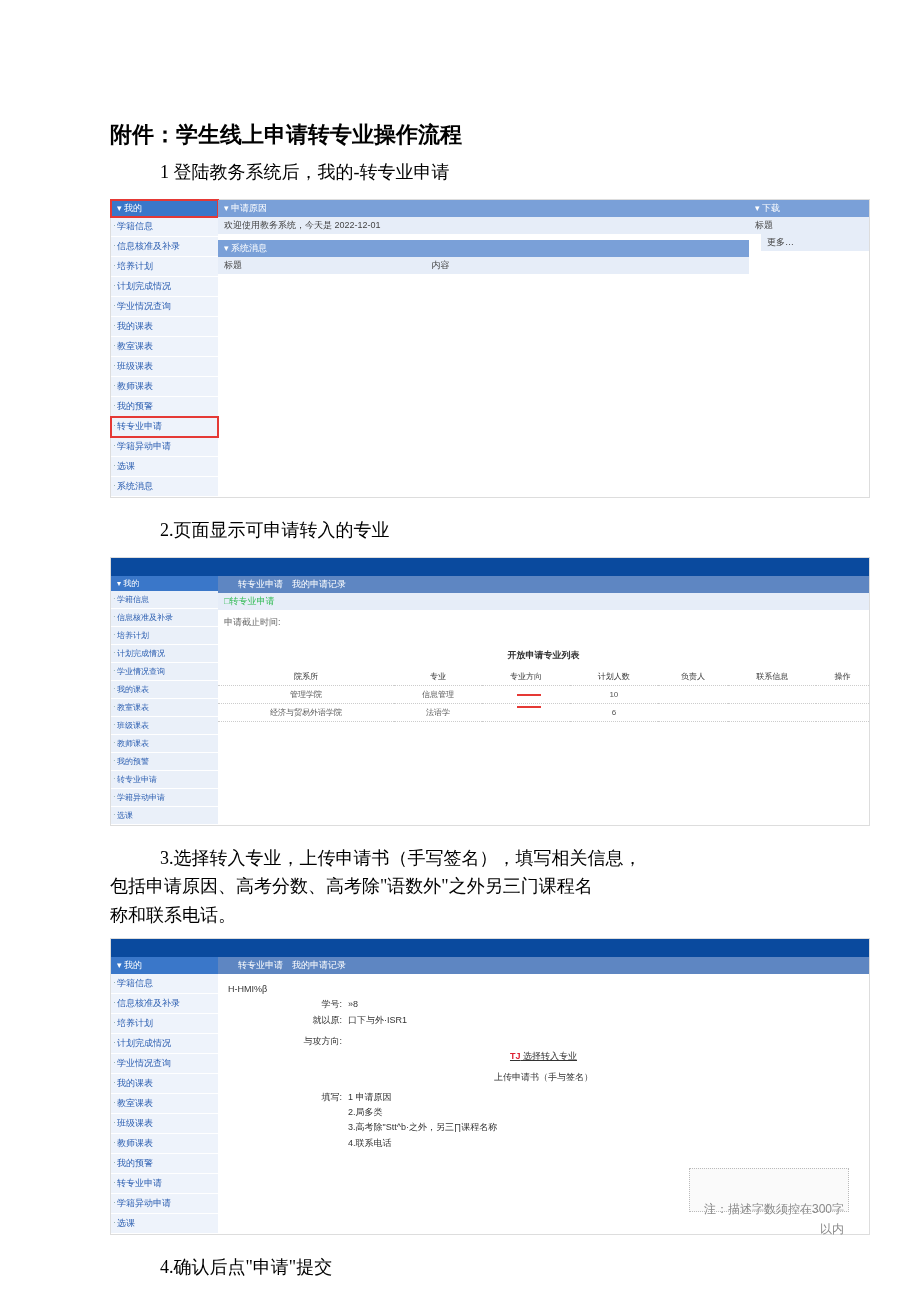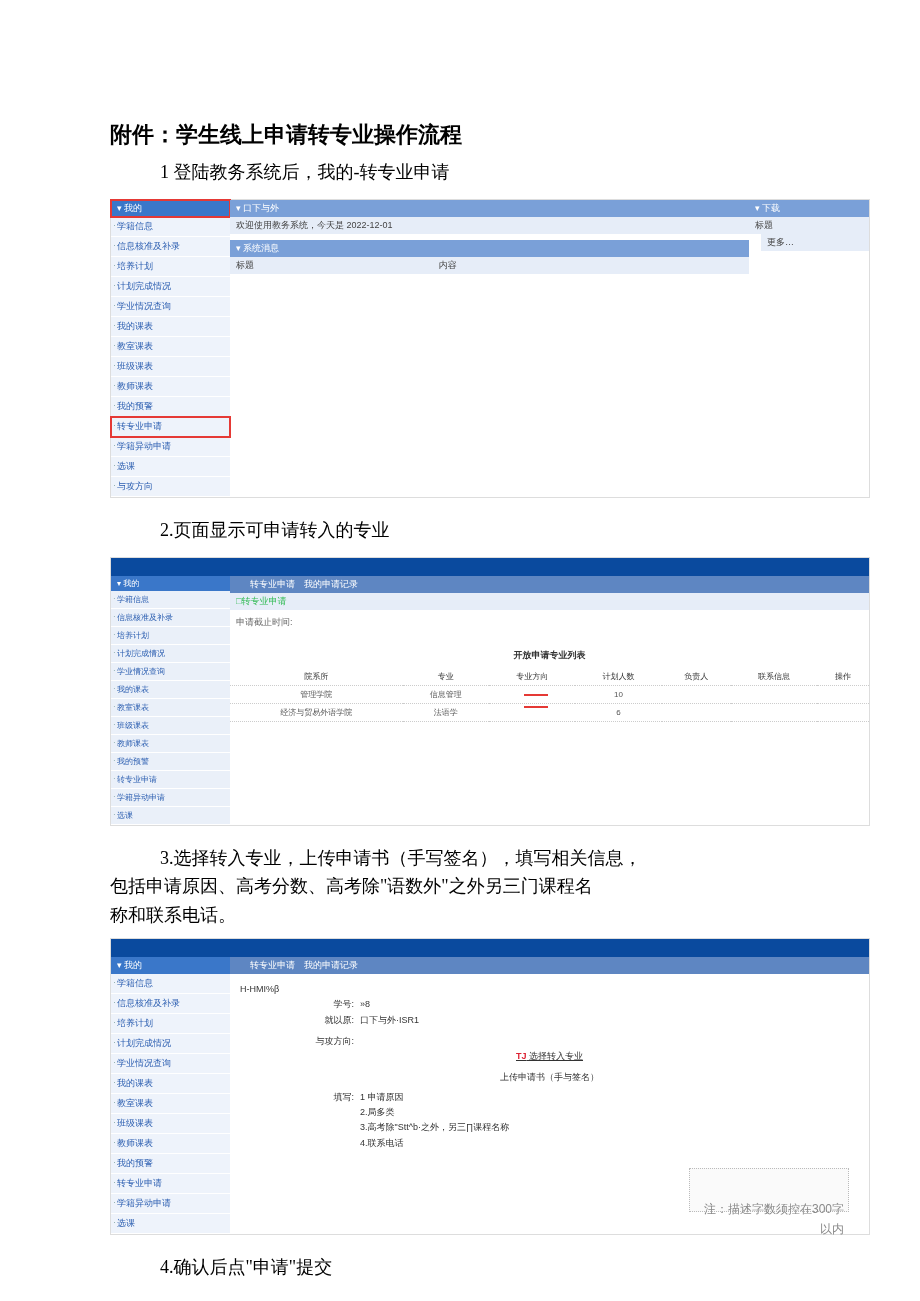"▾ 我的" .shot .sidebar { width: 119px -> 107px }
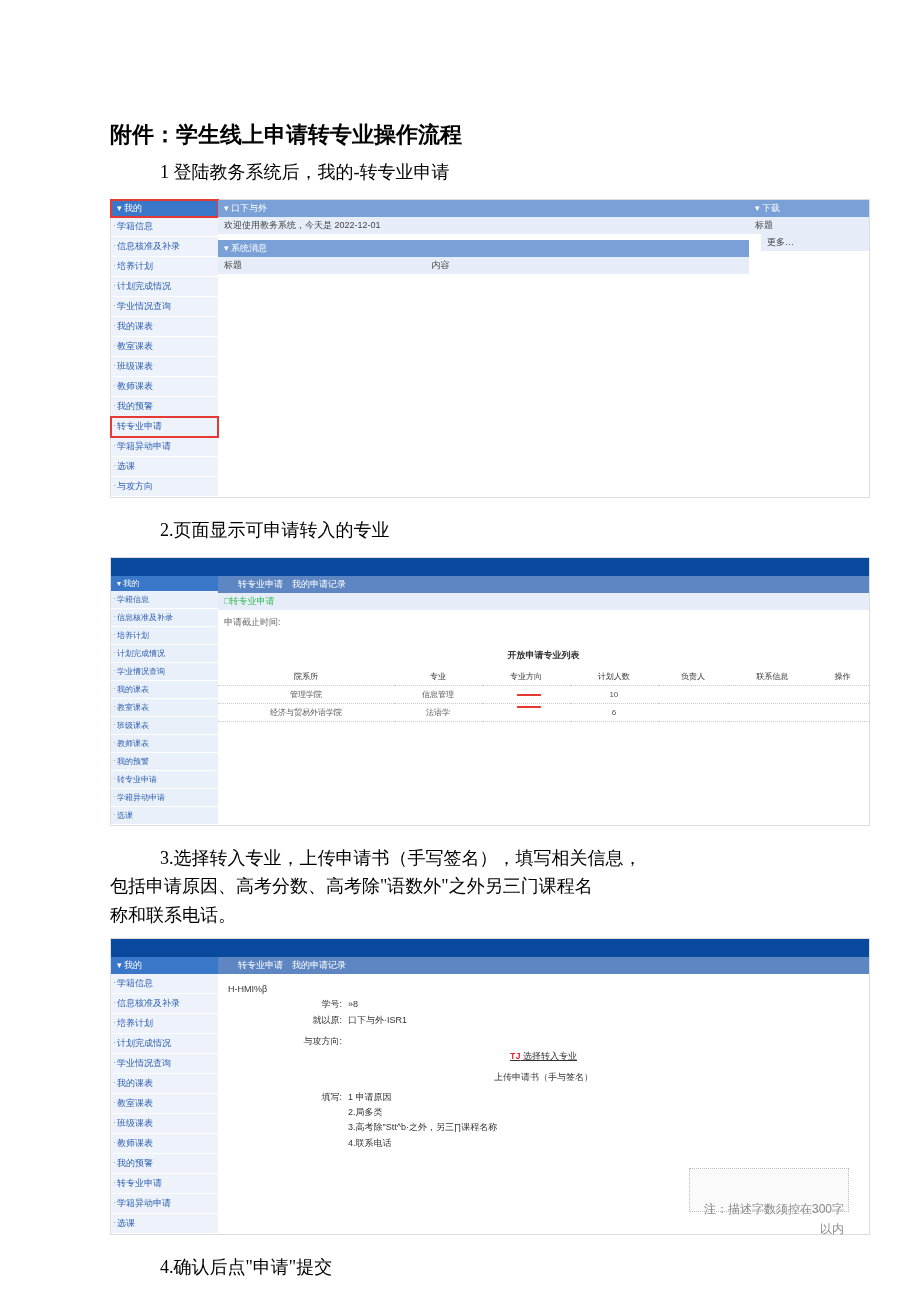"▾ 口下与外" div.panelhdr { text: 口下与外 -> 申请原因 }
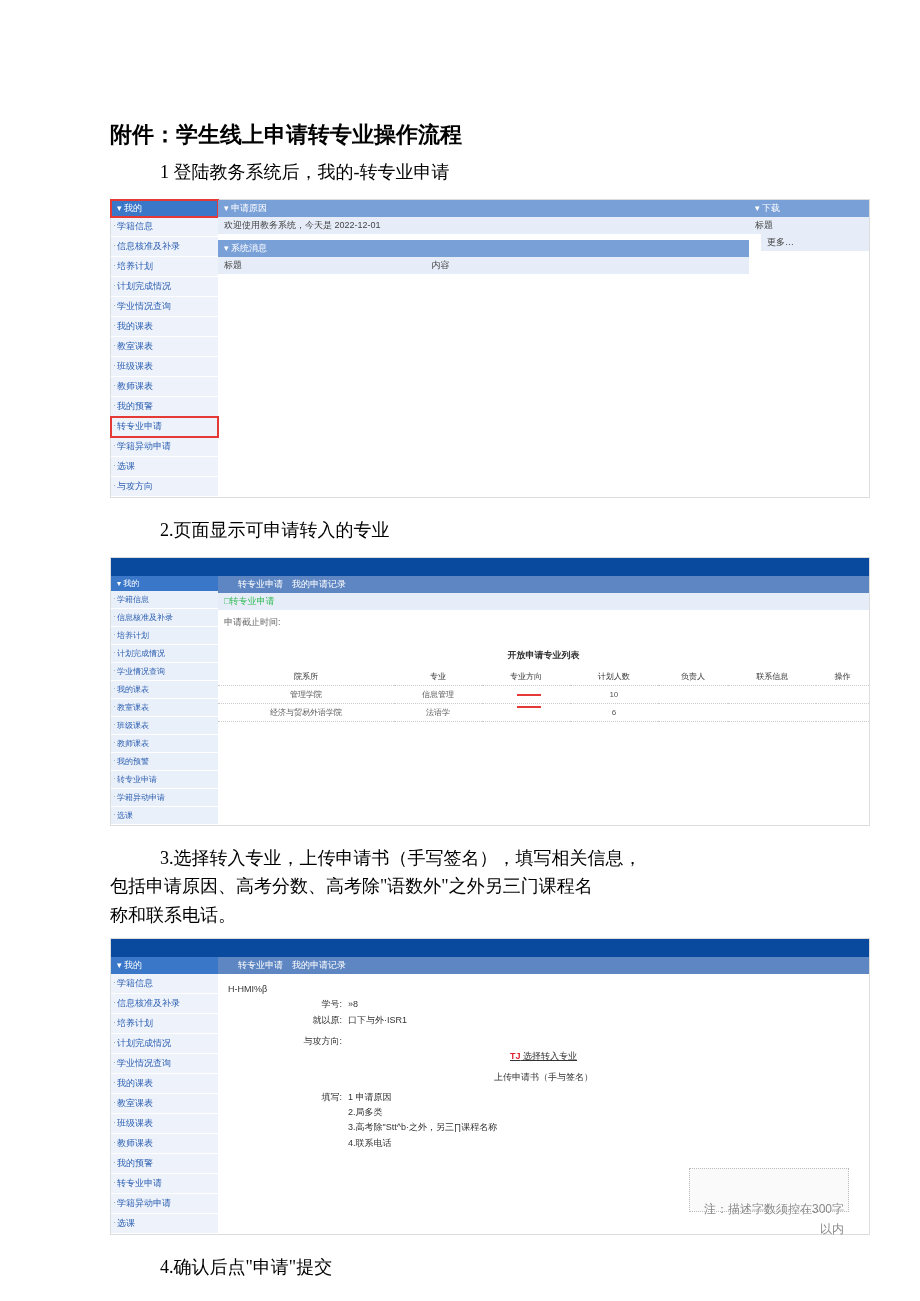"与攻方向" div.menuitem { text: 与攻方向 -> 系统消息 }
